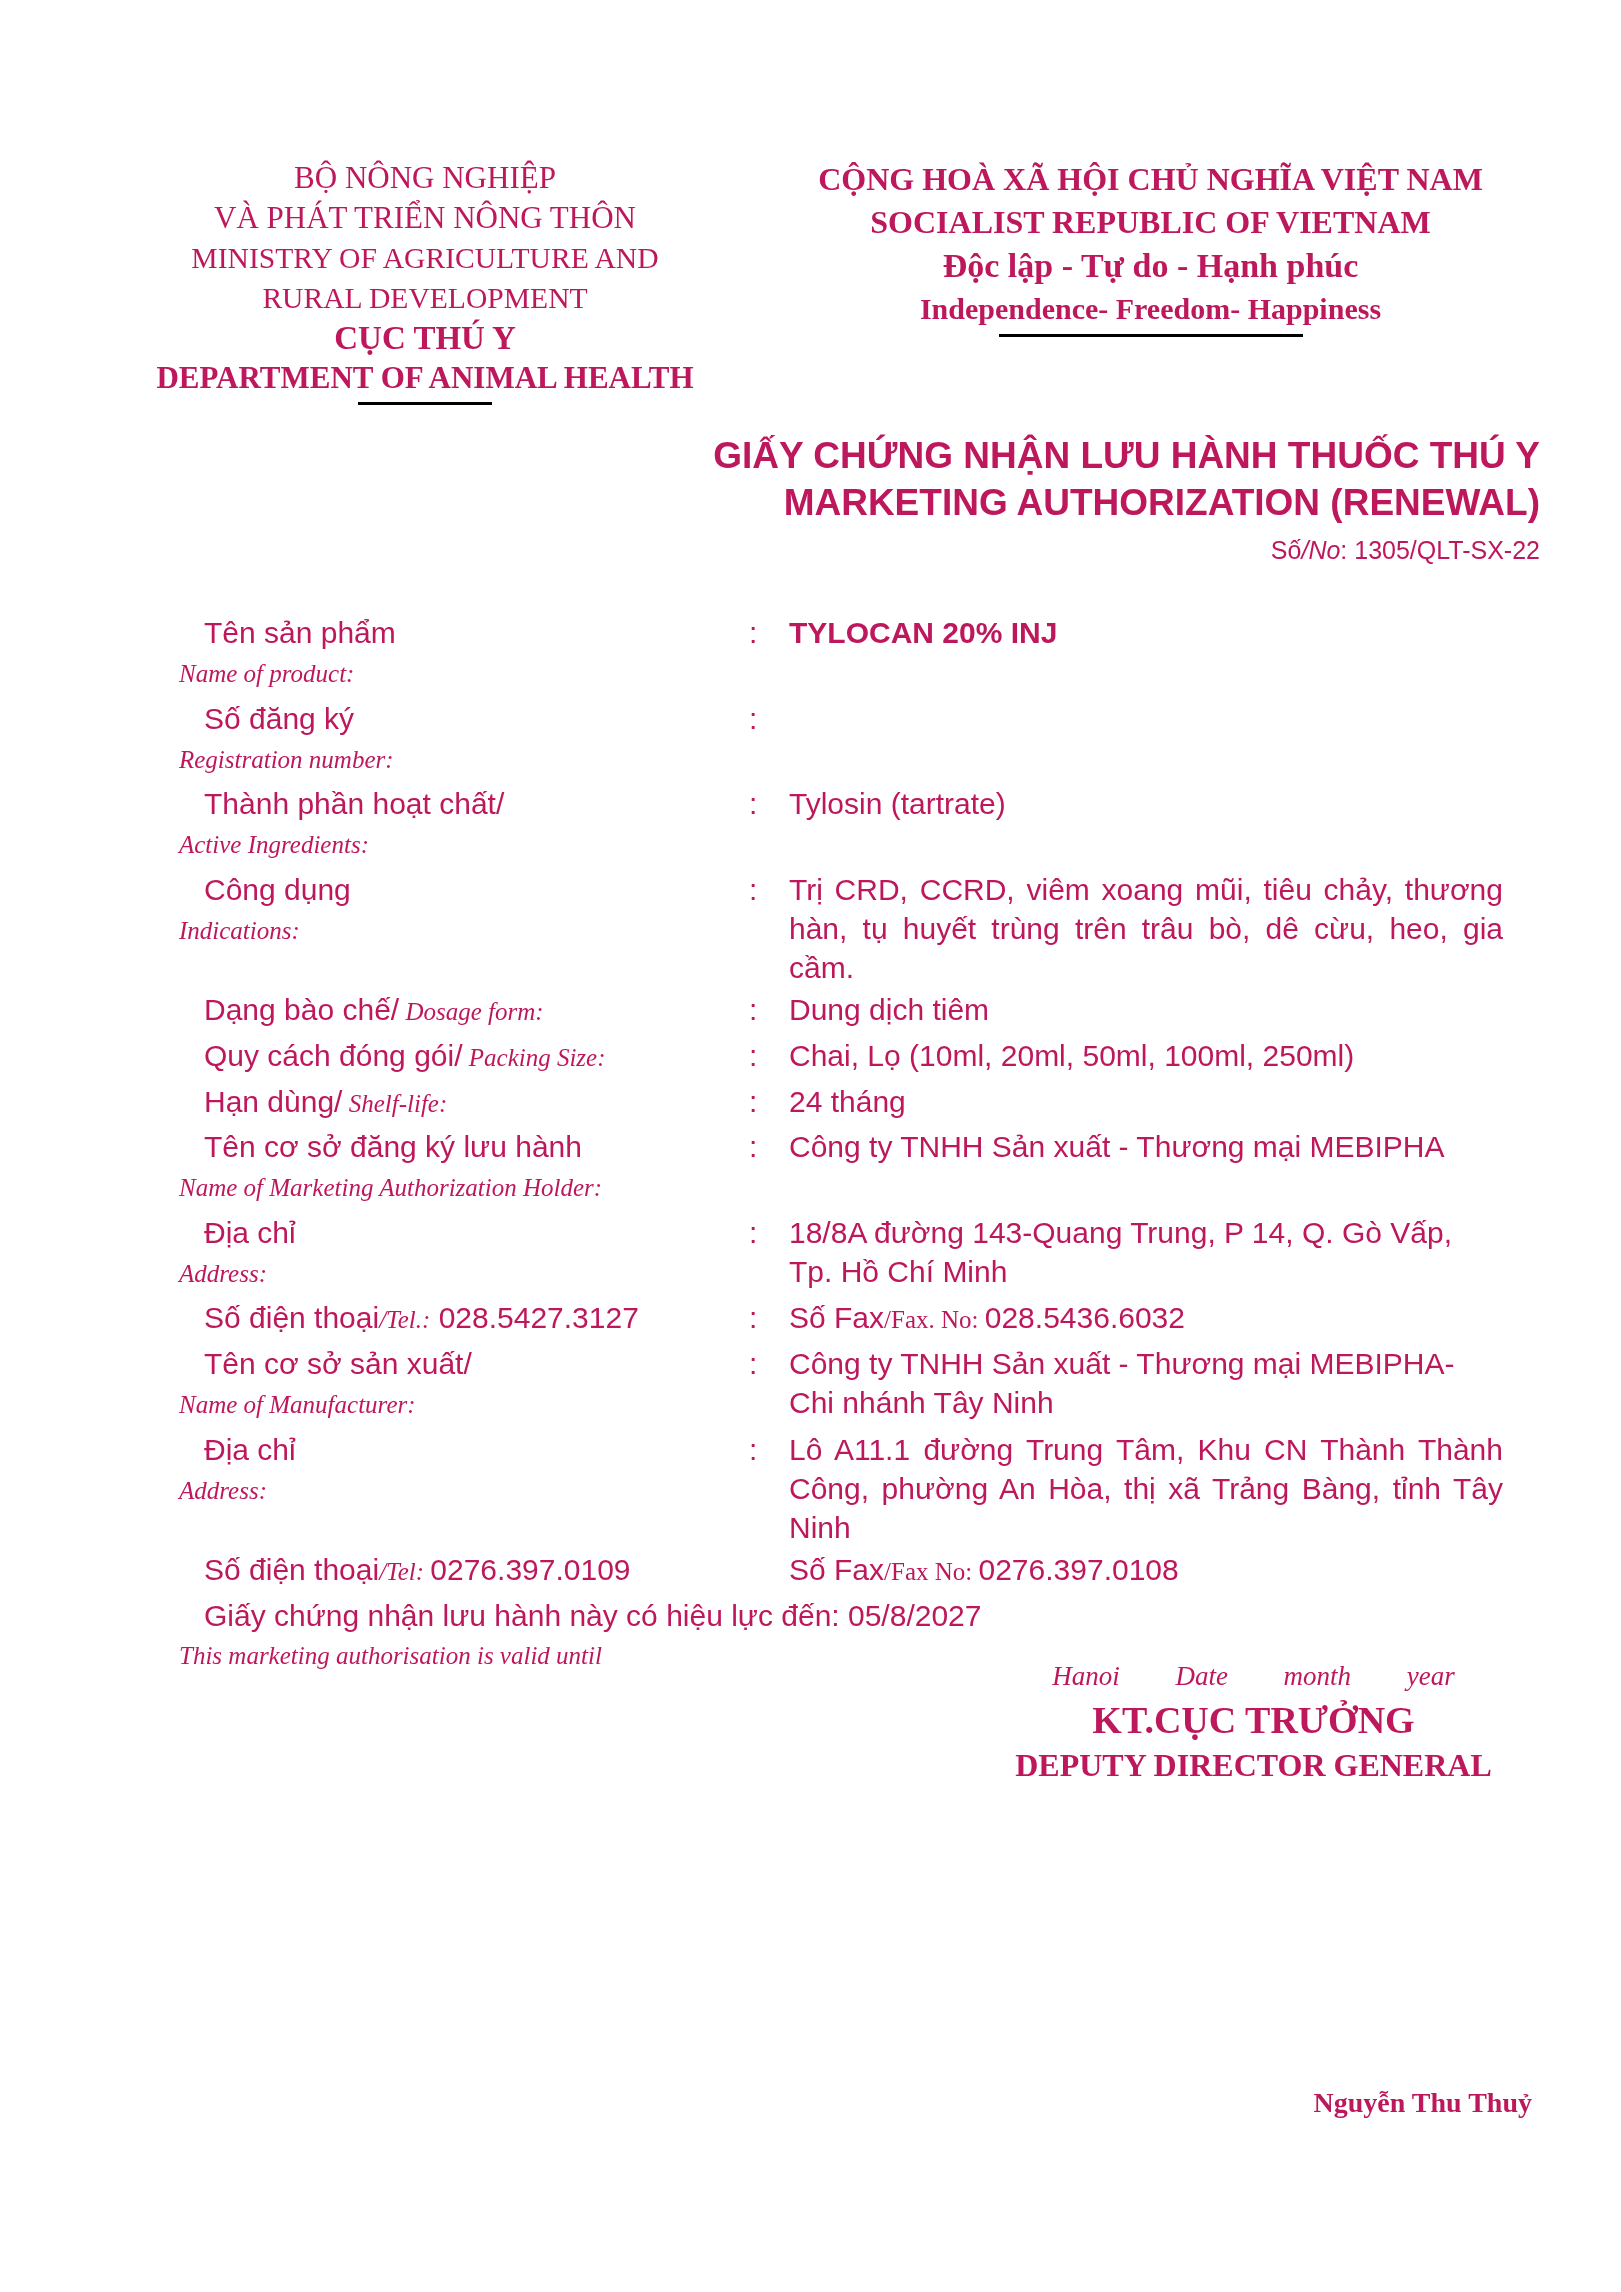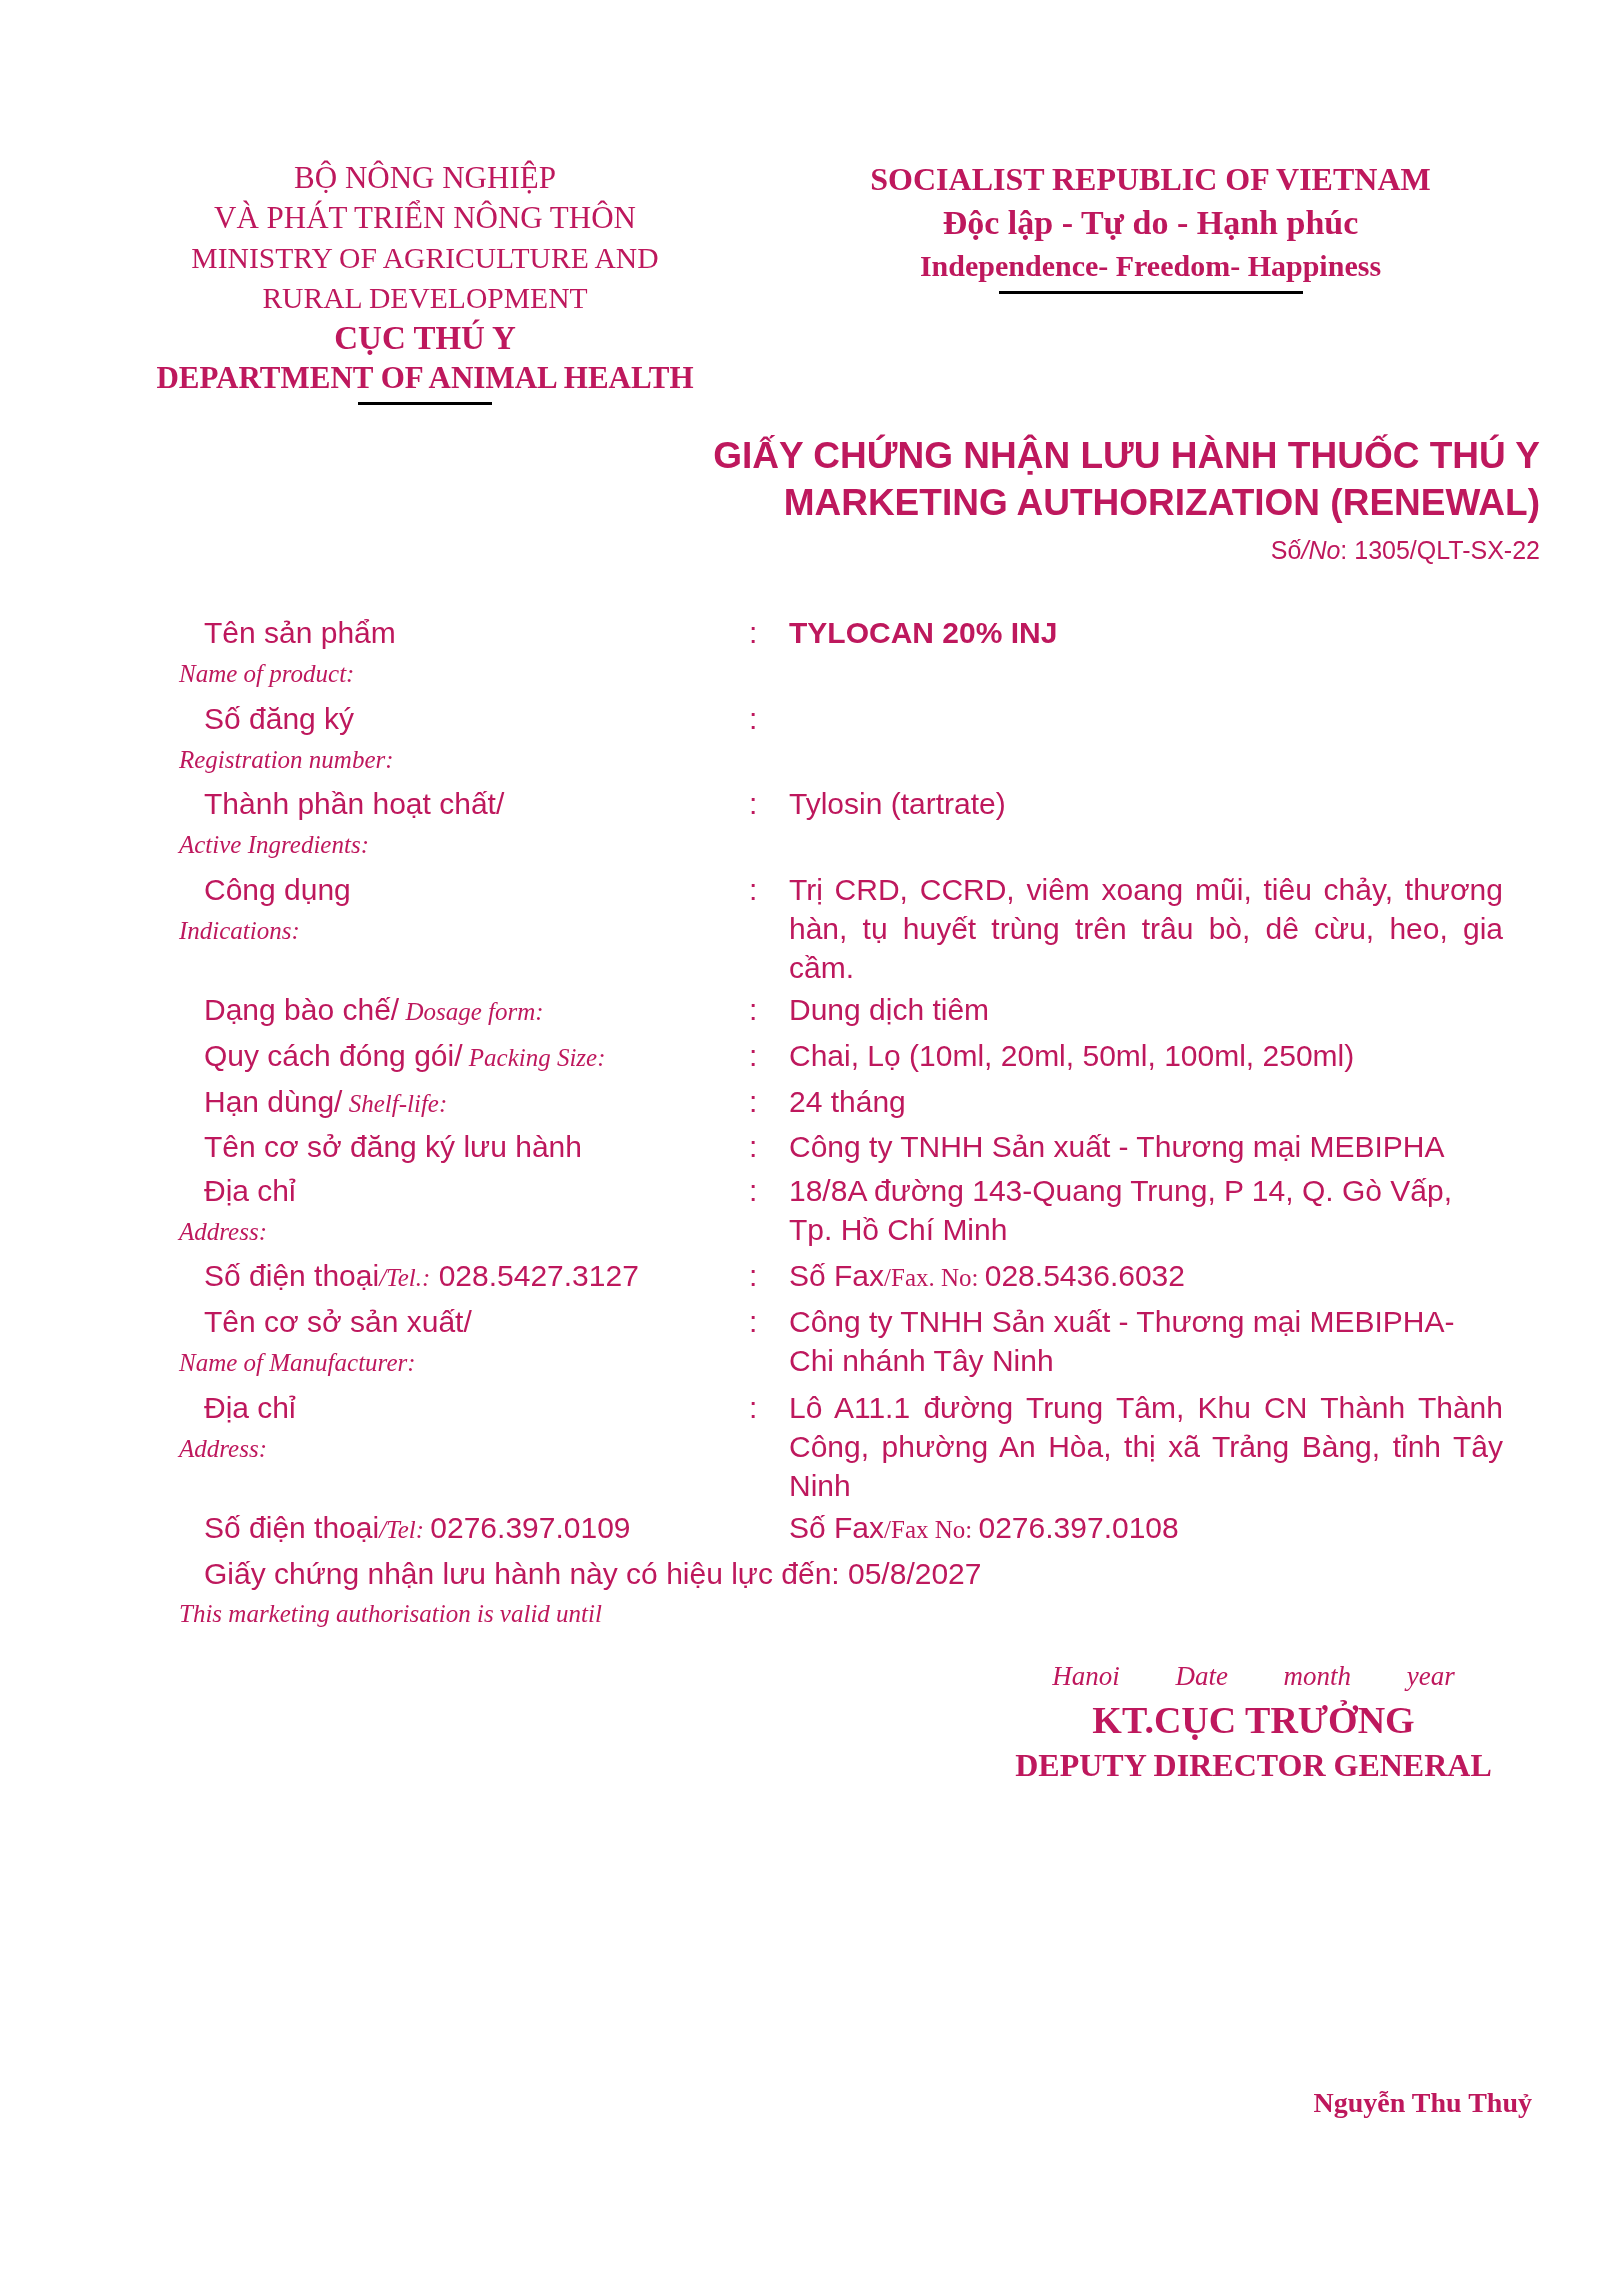"CỘNG HOÀ XÃ HỘI CHỦ" div.hr { html: none -> <div>CỘNG HOÀ XÃ HỘI CHỦ NGHĨA VIỆT NAM</div> }
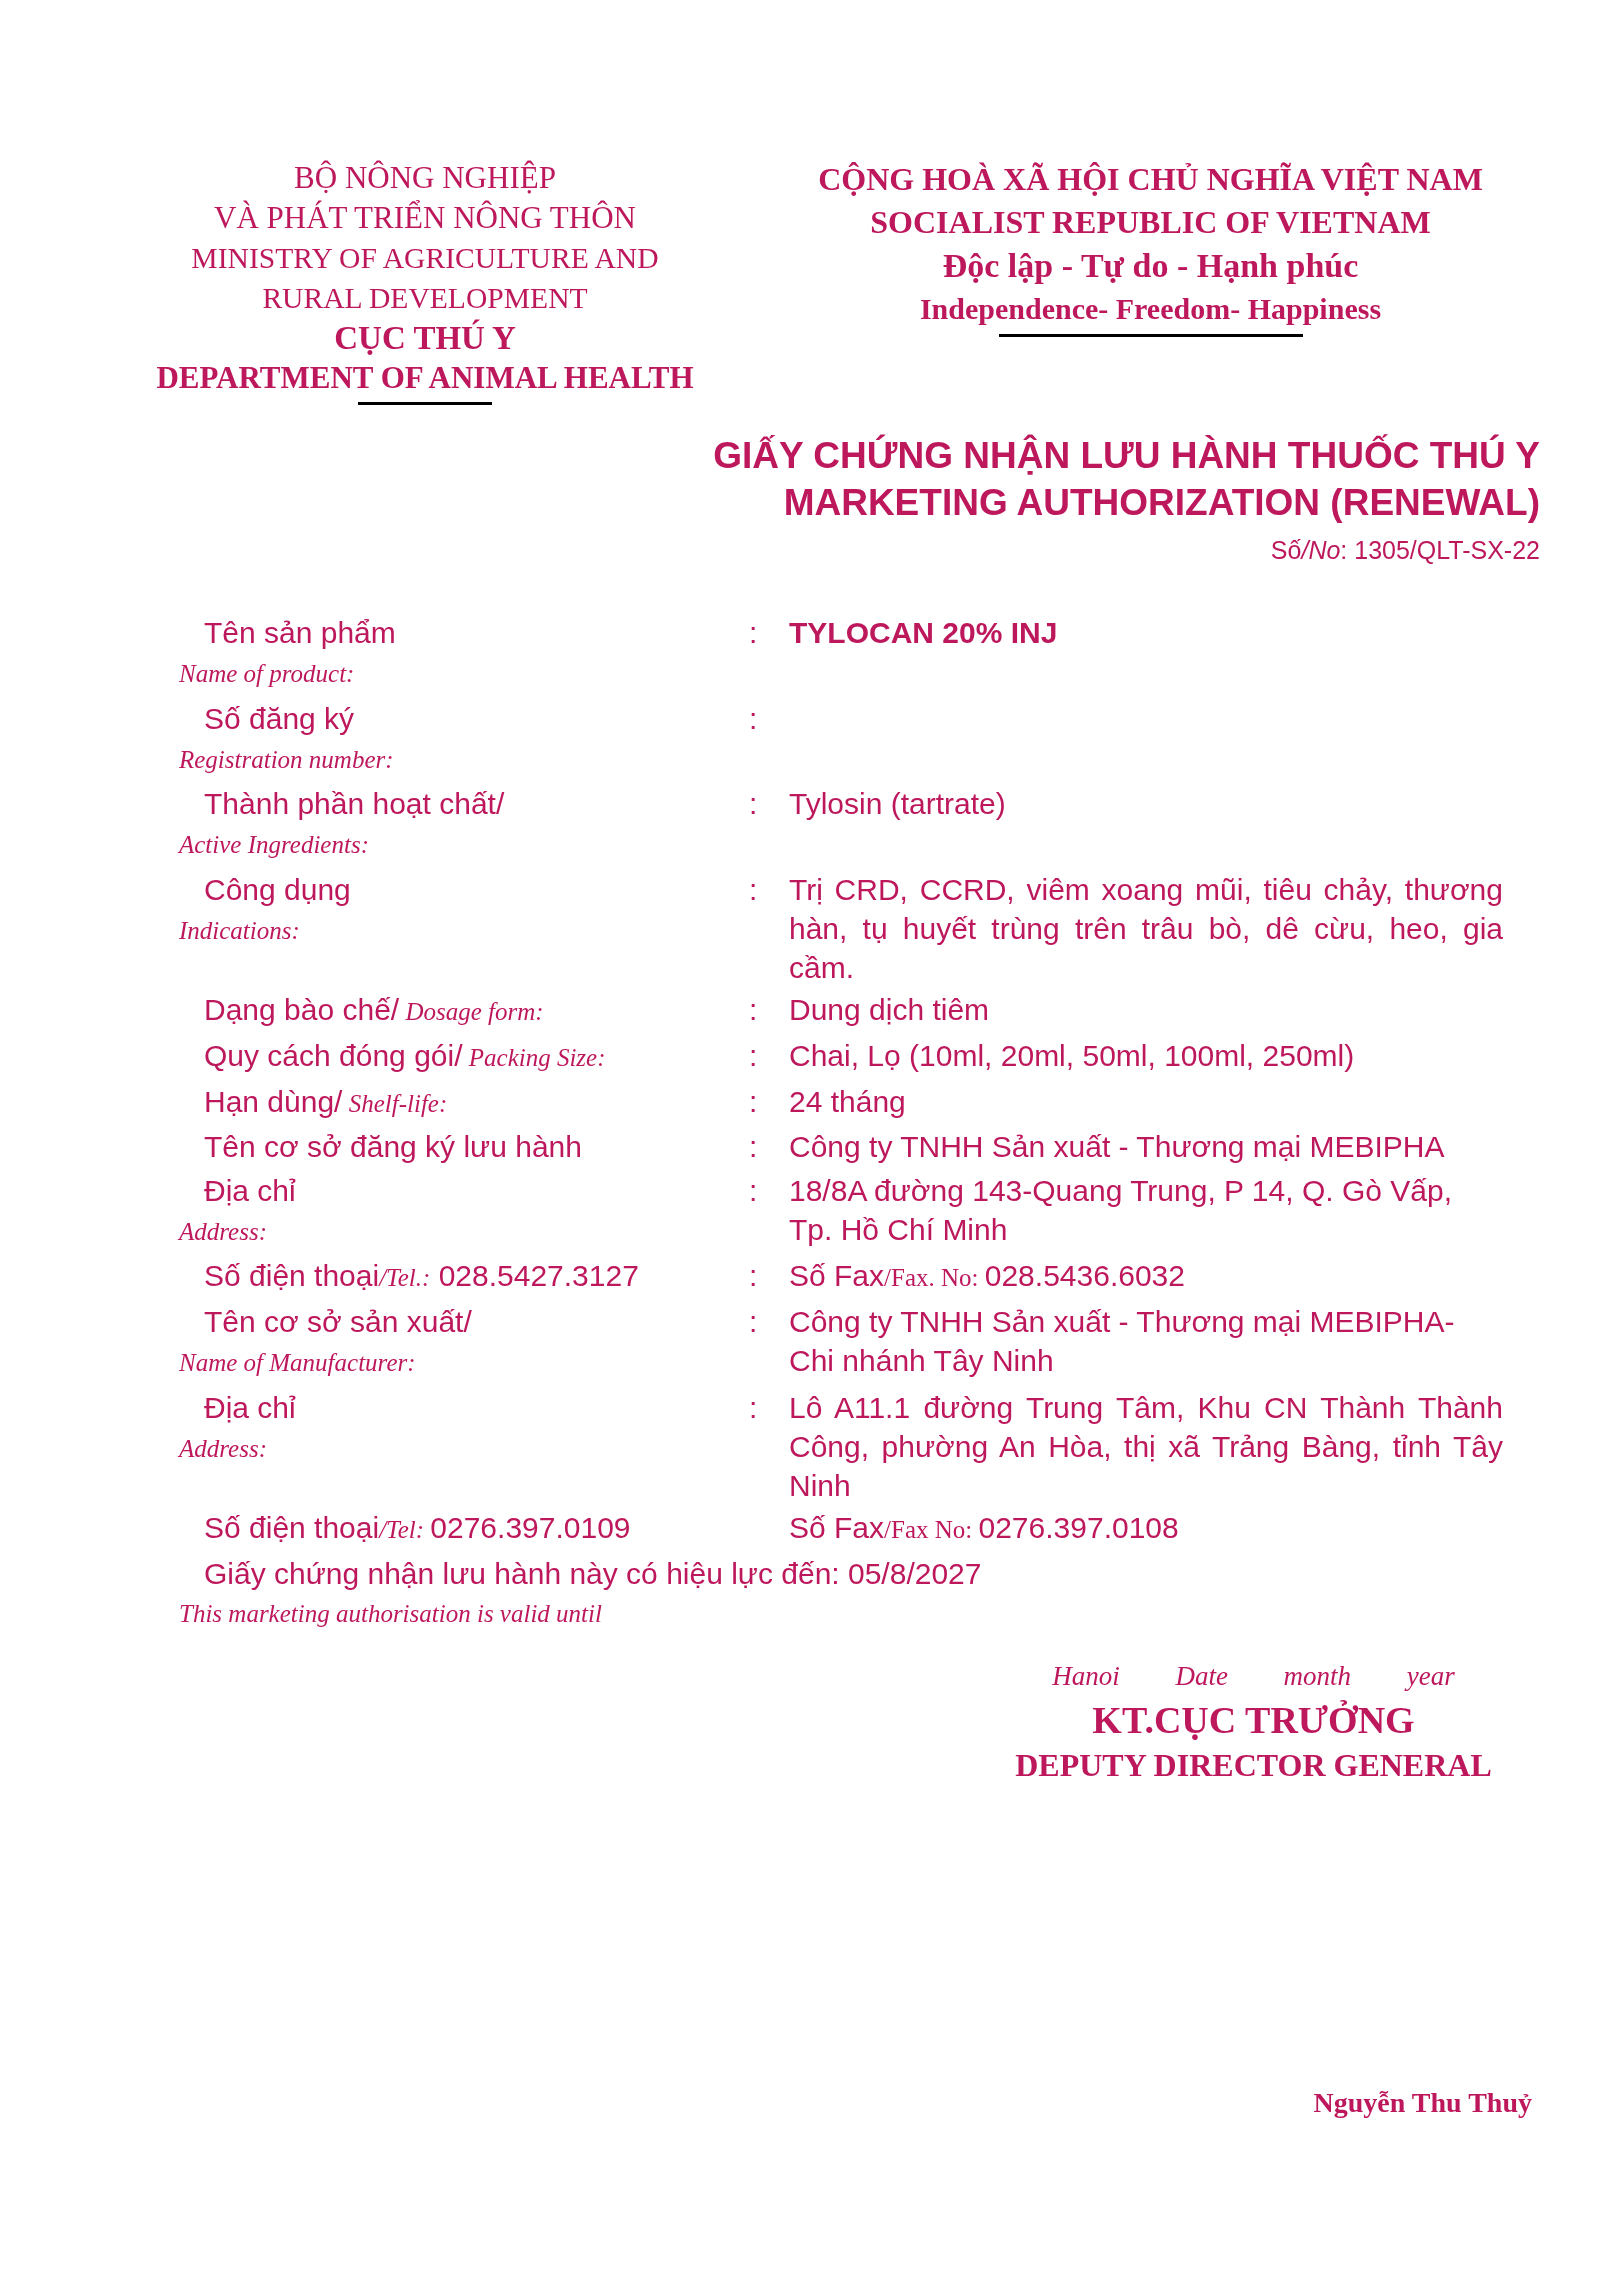"Name of Marketing Authorization Holder:" div.label-sub { html: none -> <div>Name of Marketing Authorization Holder:</div> }
